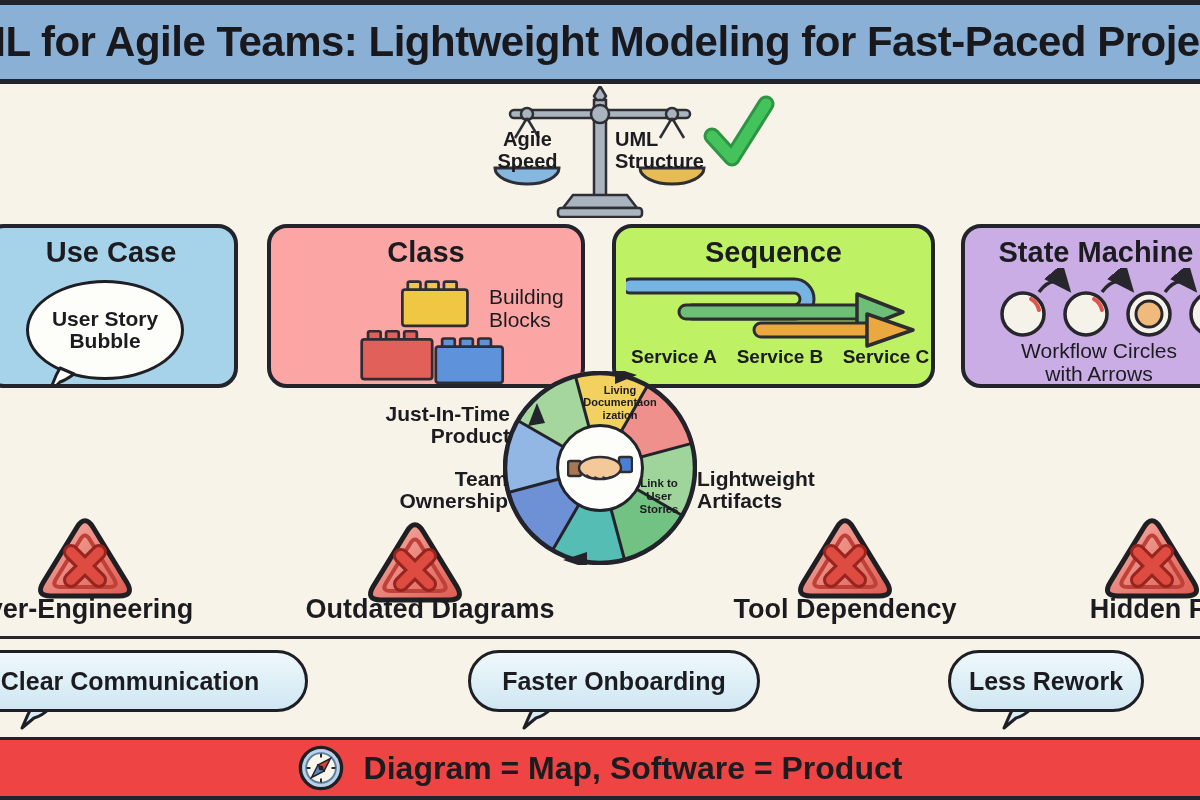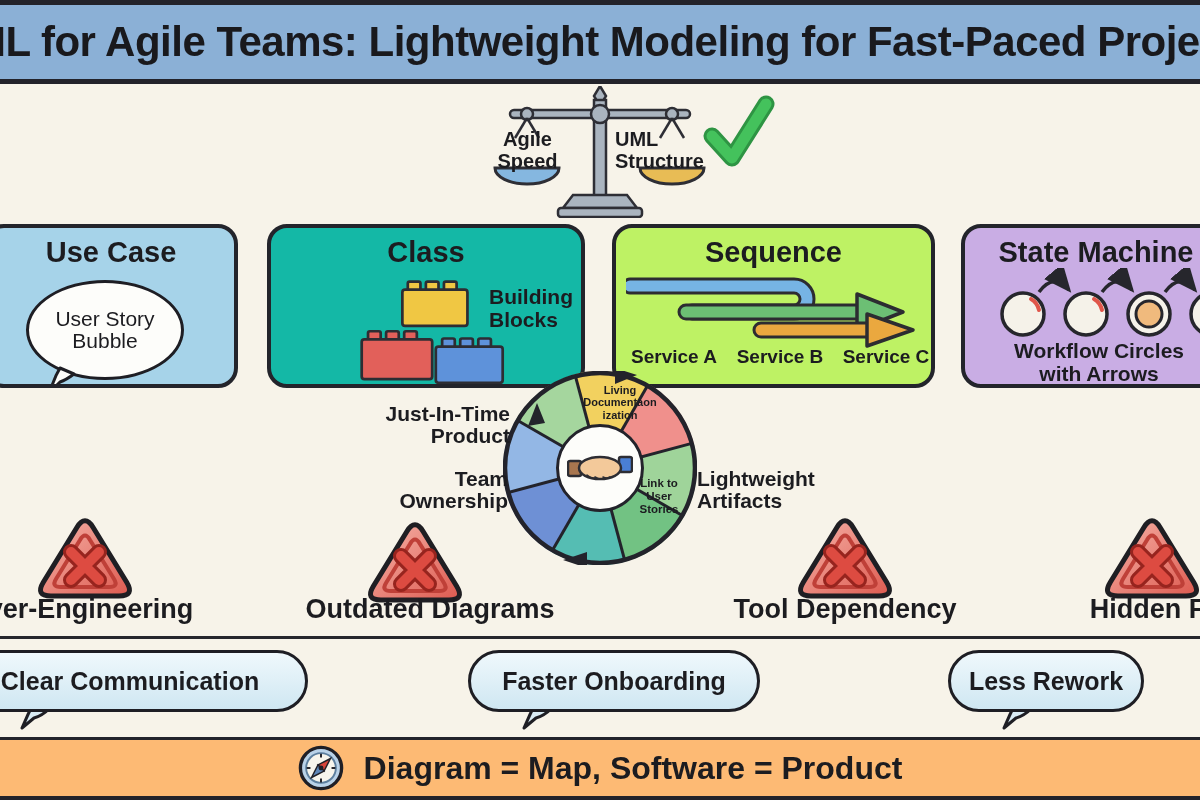"Class" div.abs { background: #14b8a6 -> #fca5a5 }
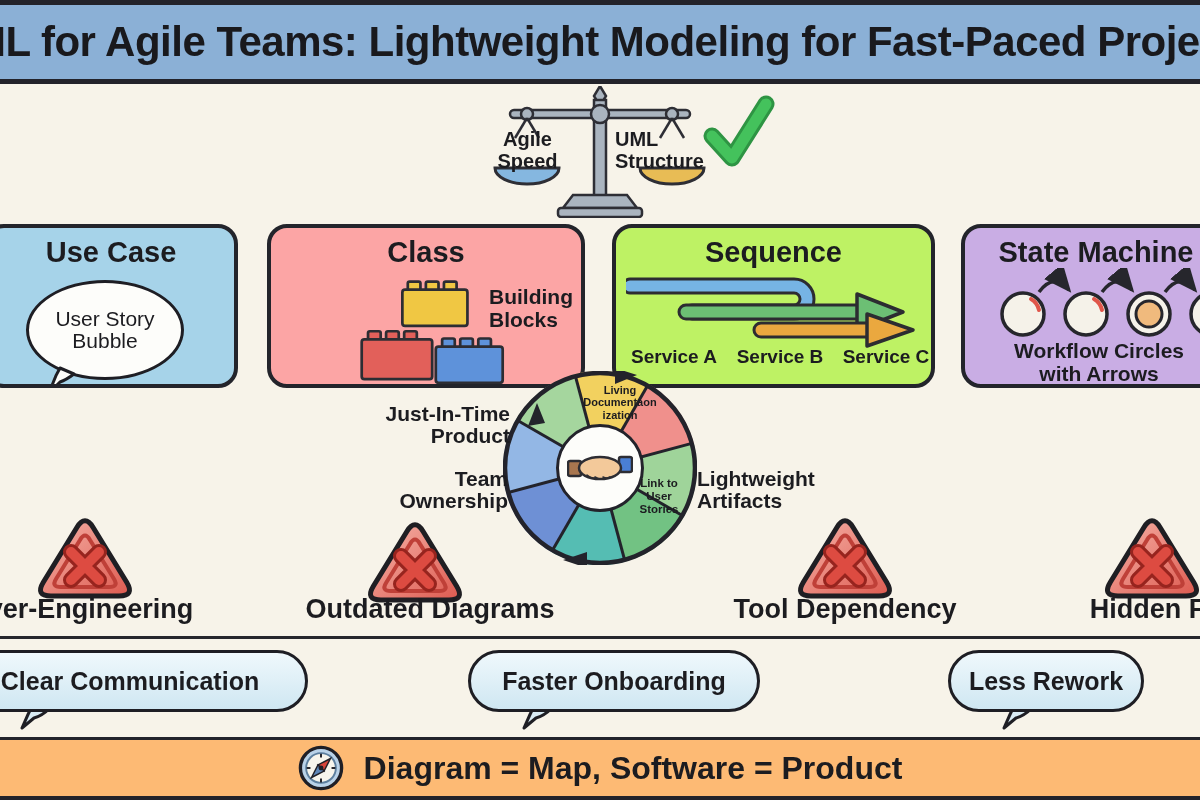"Building" .caption { font-weight: 700 -> 400 }
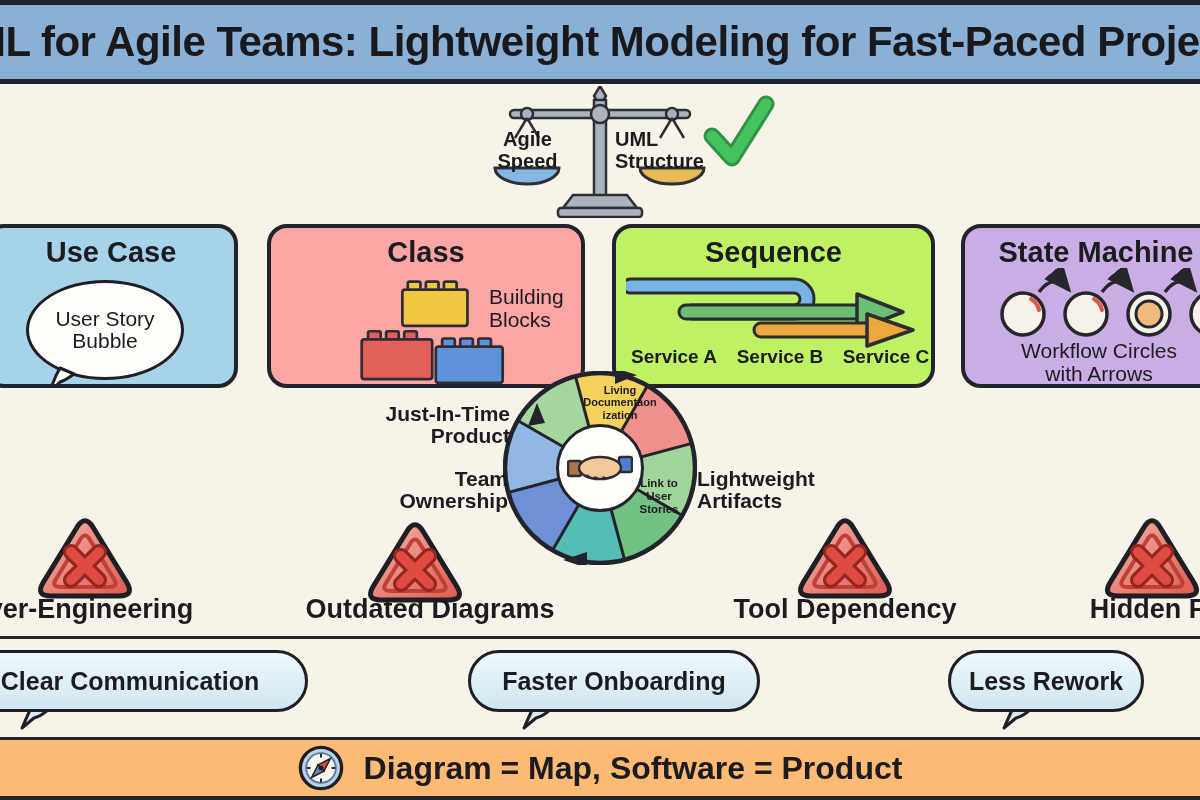"User Story Bubble" .uc-bubble { font-weight: 400 -> 700 }
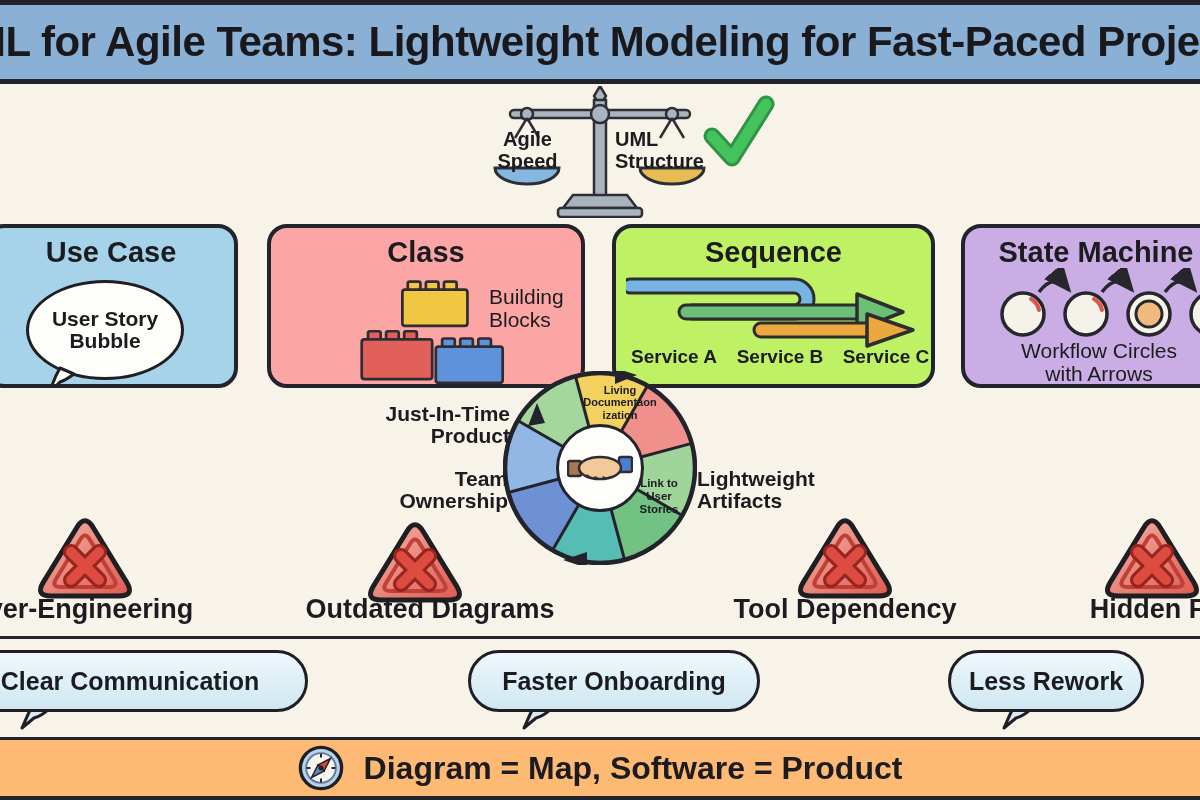"Diagram = Map, Software =" .footer { background: #fdba74 -> #ef4444 }
